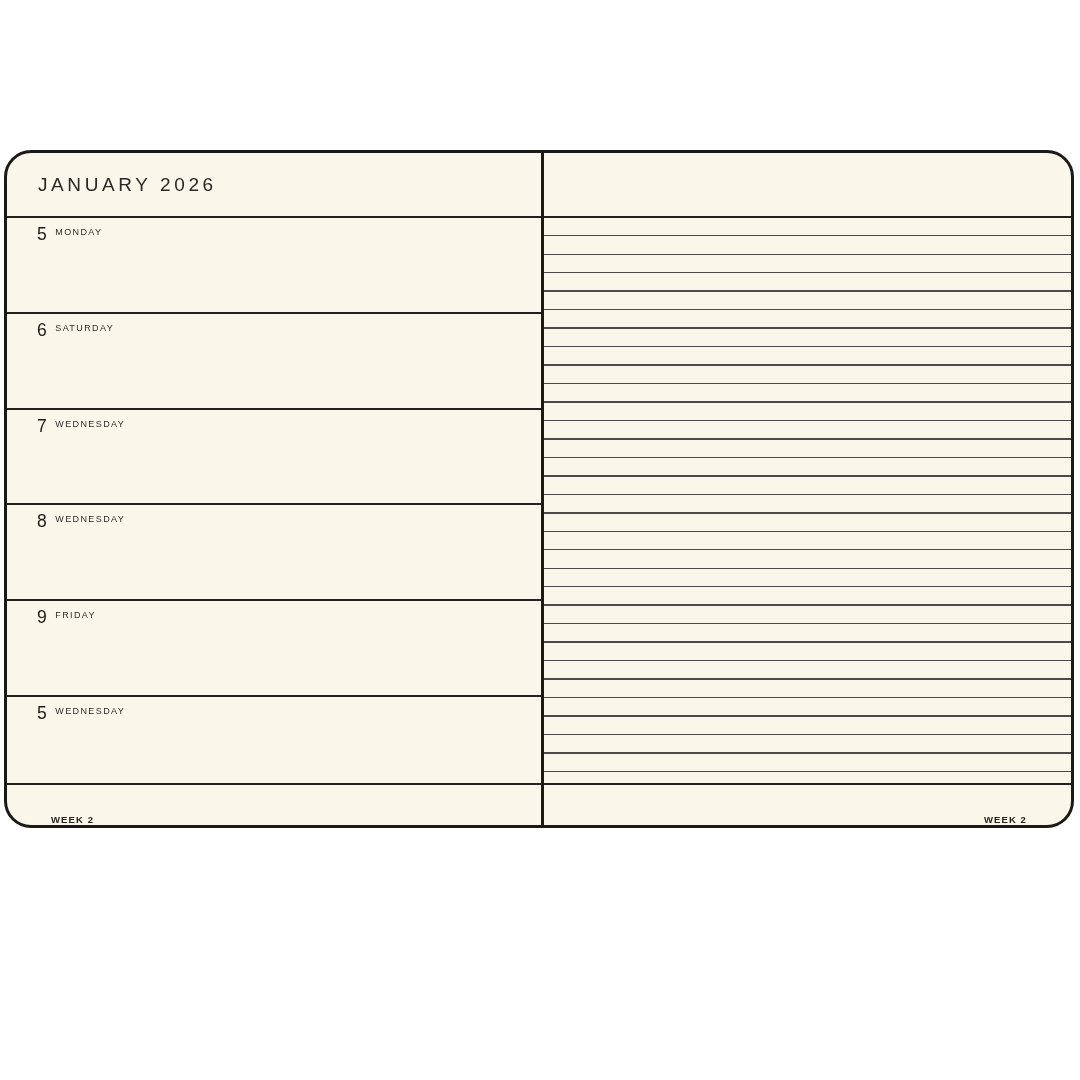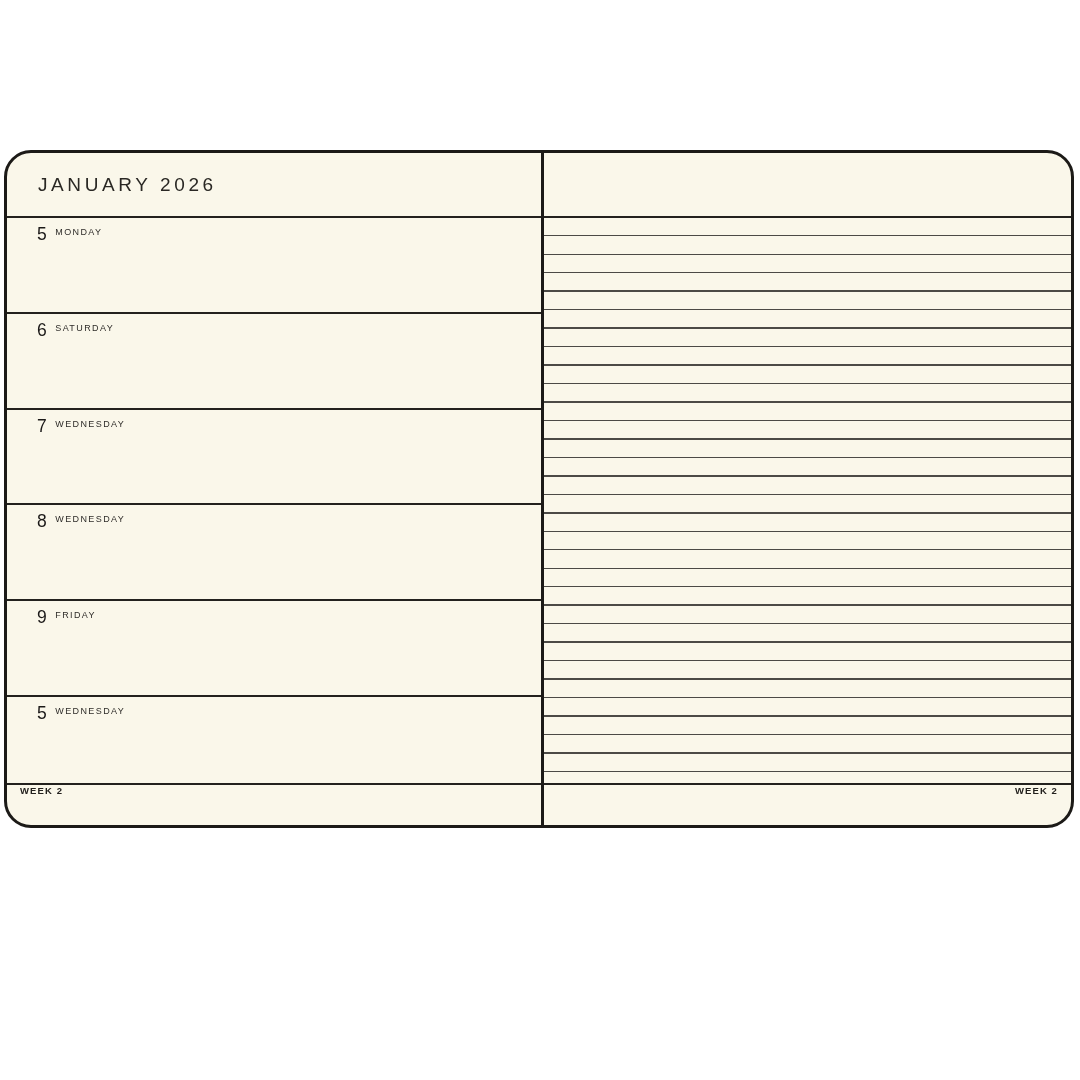"WEEK 2" .footer { align-items: flex-start -> flex-end; padding: 0 13px -> 0 44px }
